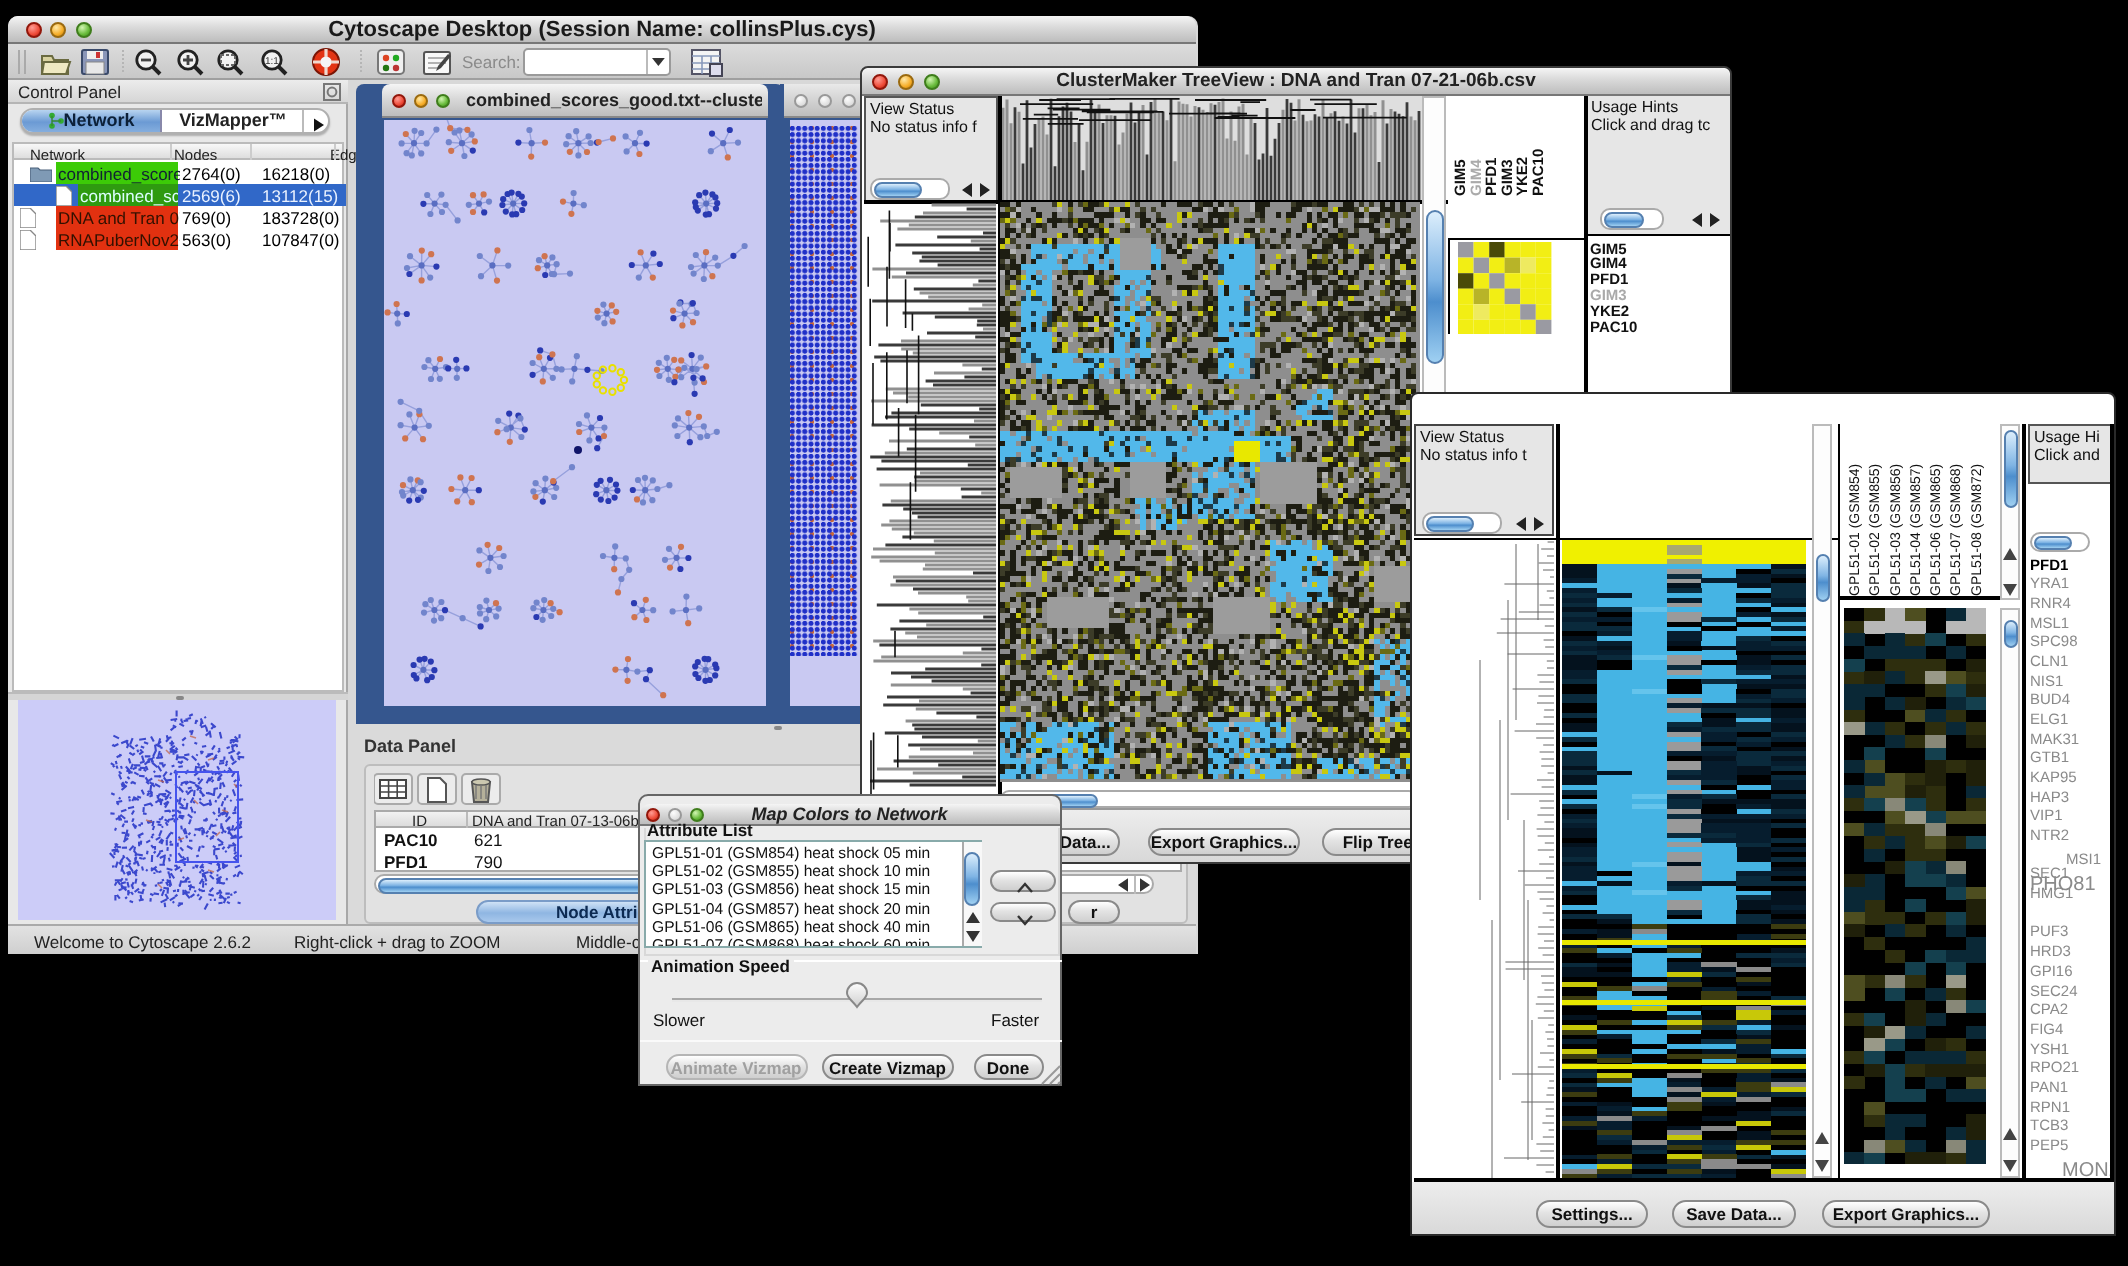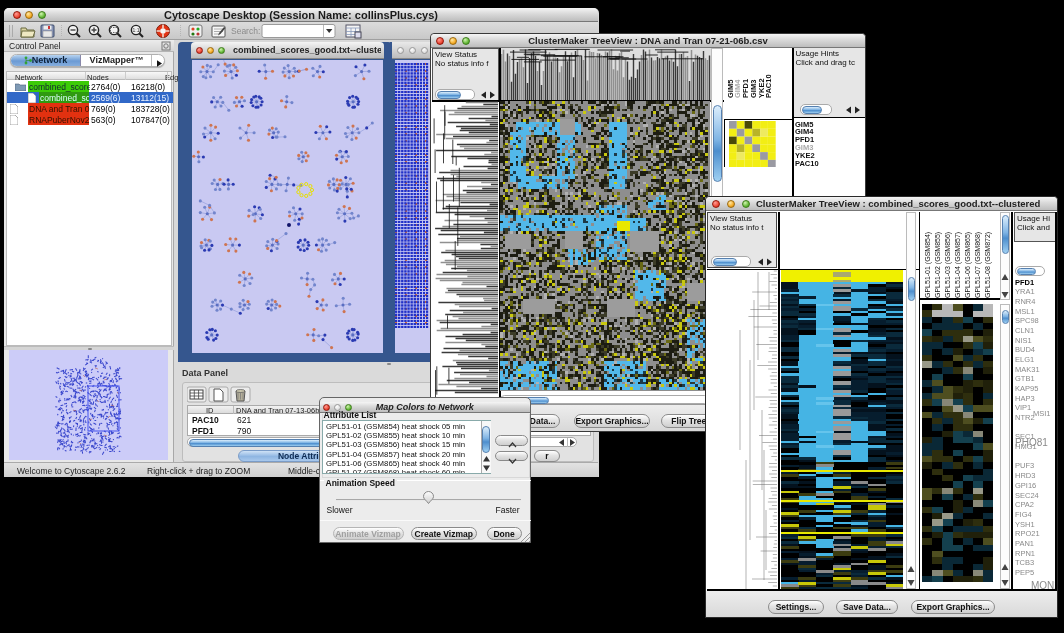"ClusterMaker TreeView :" div.abs { html: <div> <div></div> <div></div> <div></div> <div>ClusterMaker TreeView : combined_scores_good.txt--clustered</div> </div> -> none }
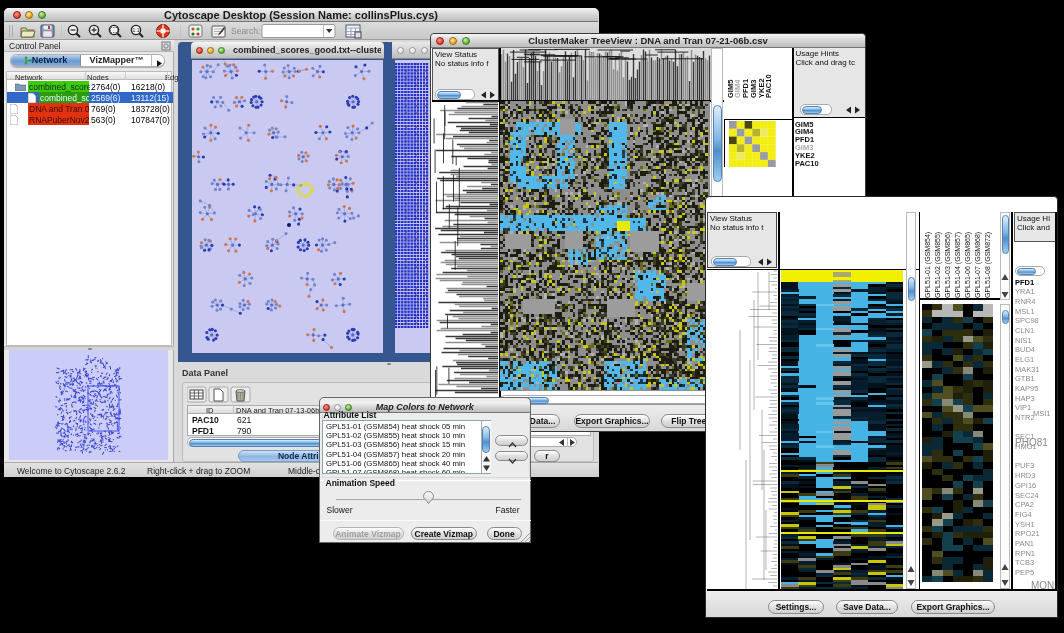"MSI1" div.abs { top: 199px -> 215px }
